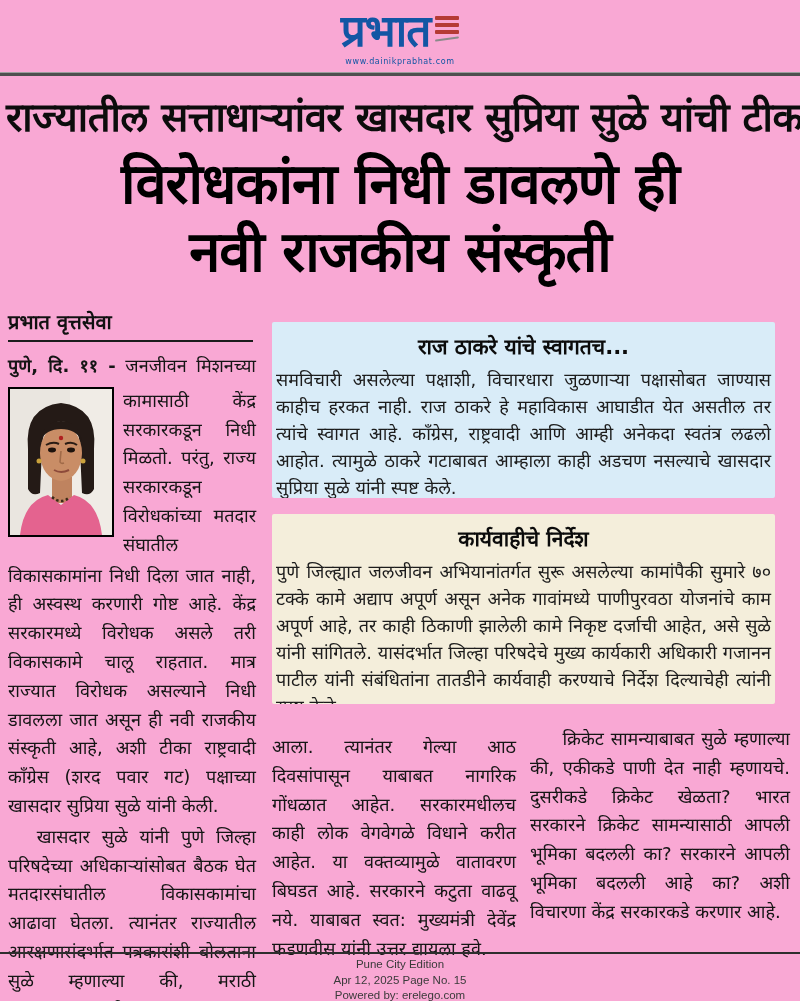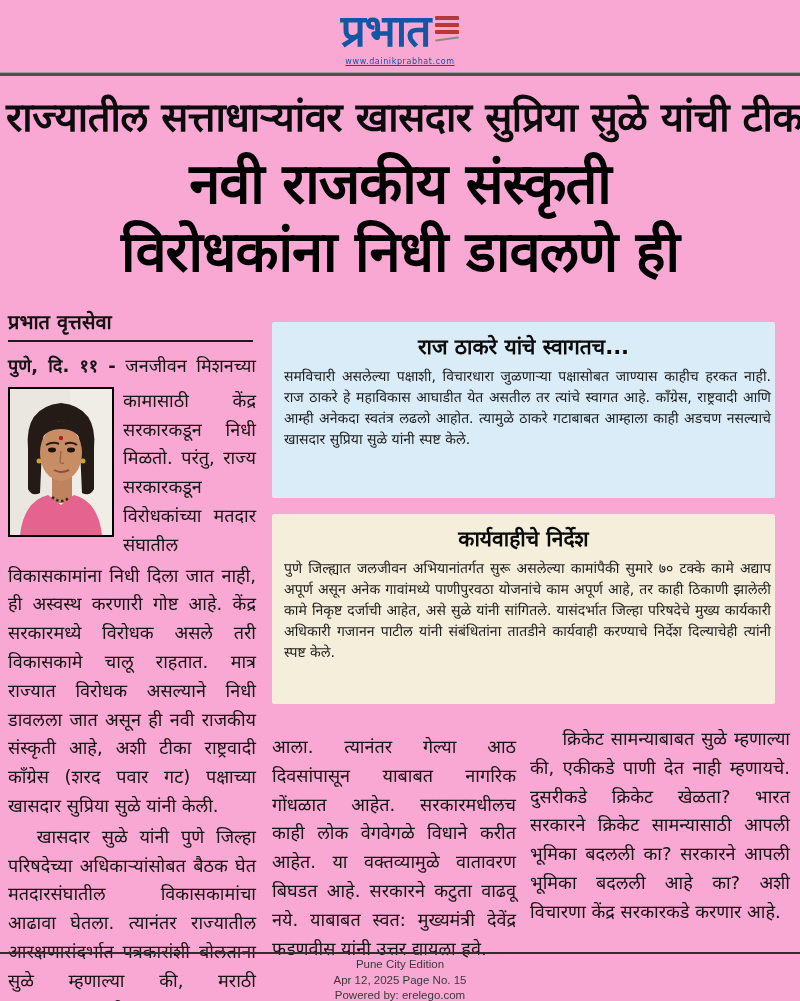"www.dainikprabhat.com" .logo-url { text-decoration: underline -> none }
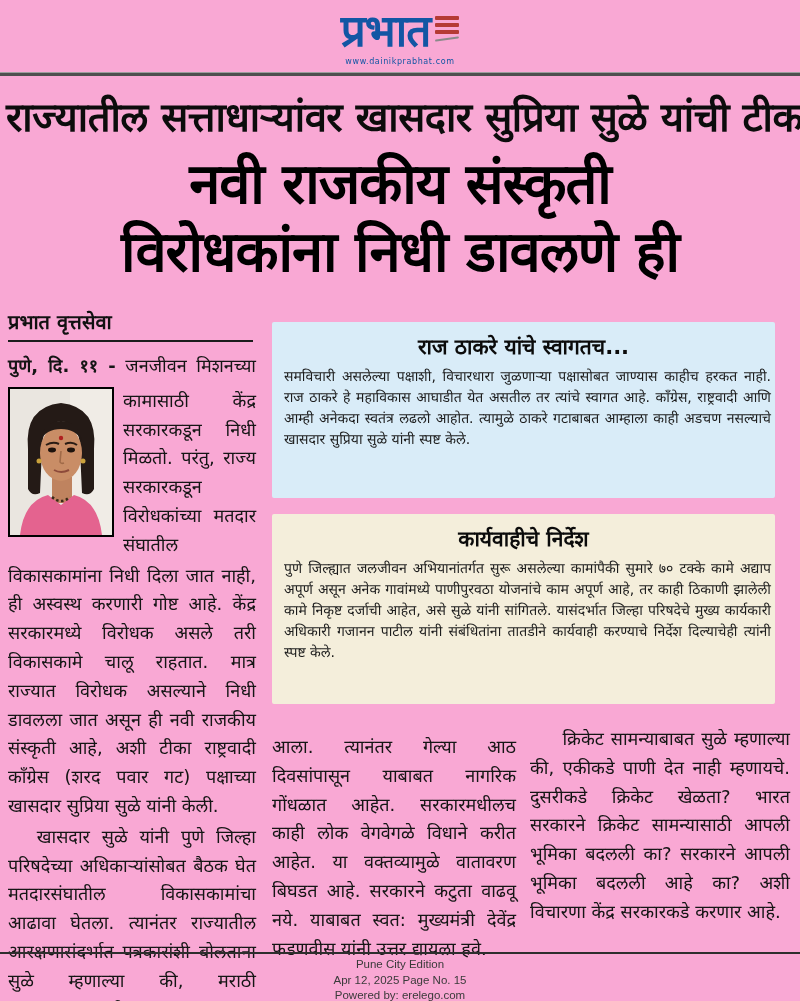"नवी राजकीय संस्कृती" div { order: before "विरोधकांना निधी डावलणे ही" -> after "विरोधकांना निधी डावलणे ही" }
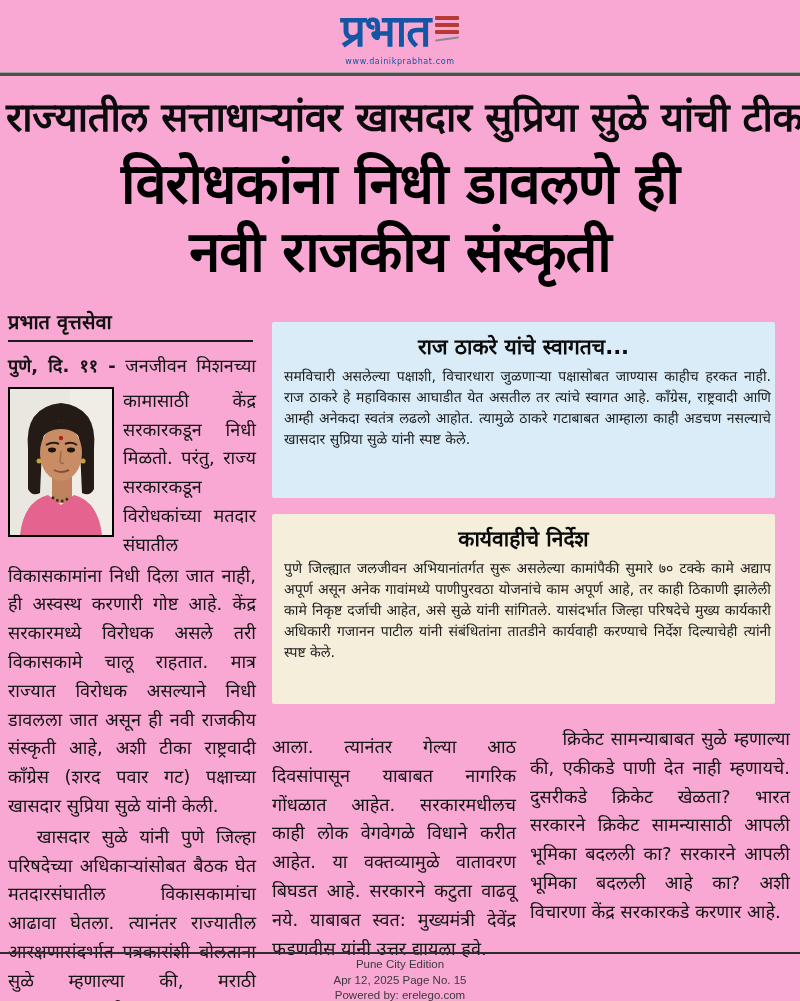"समविचारी असलेल्या पक्षाशी, विचारधारा" .hbox-body { font-size: 14px -> 18px; margin-left: 8px -> none }
